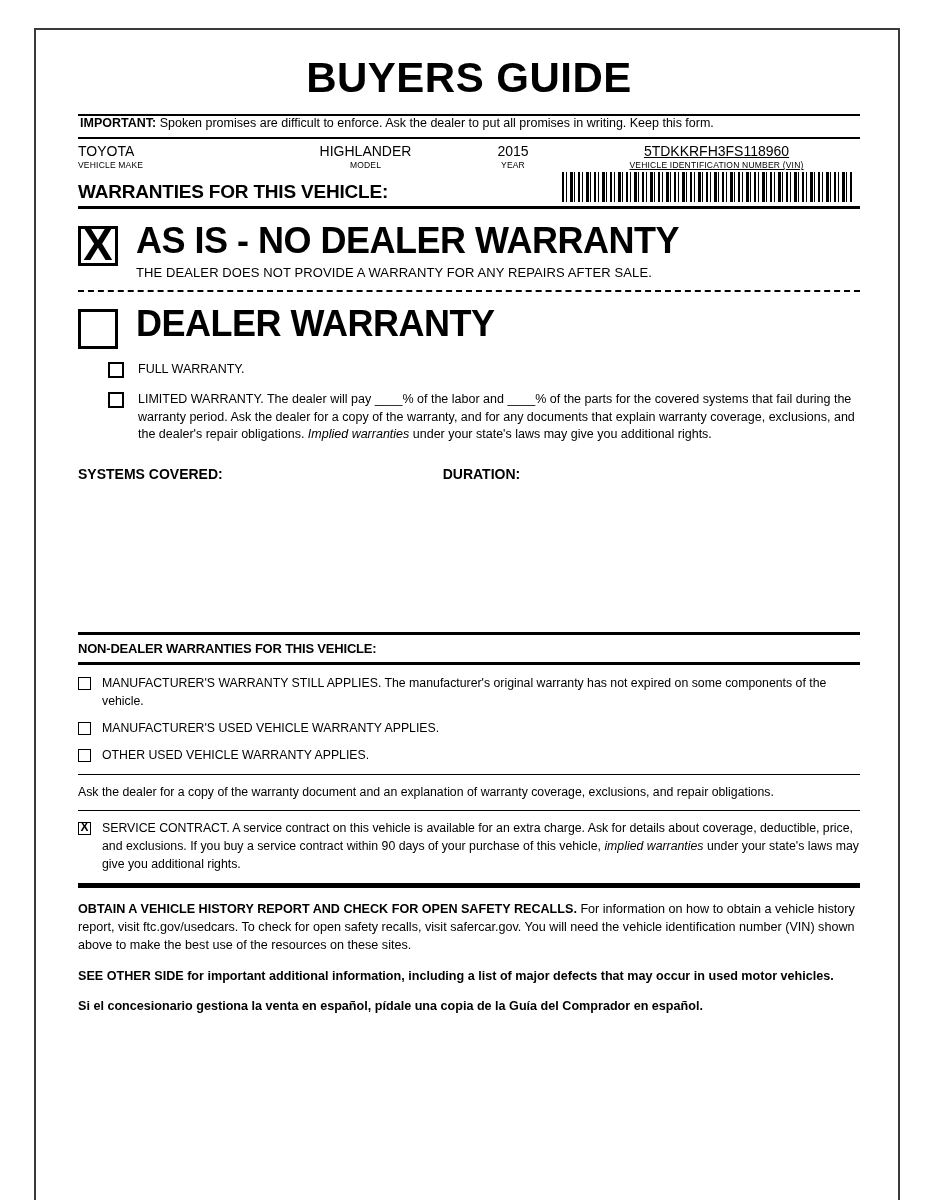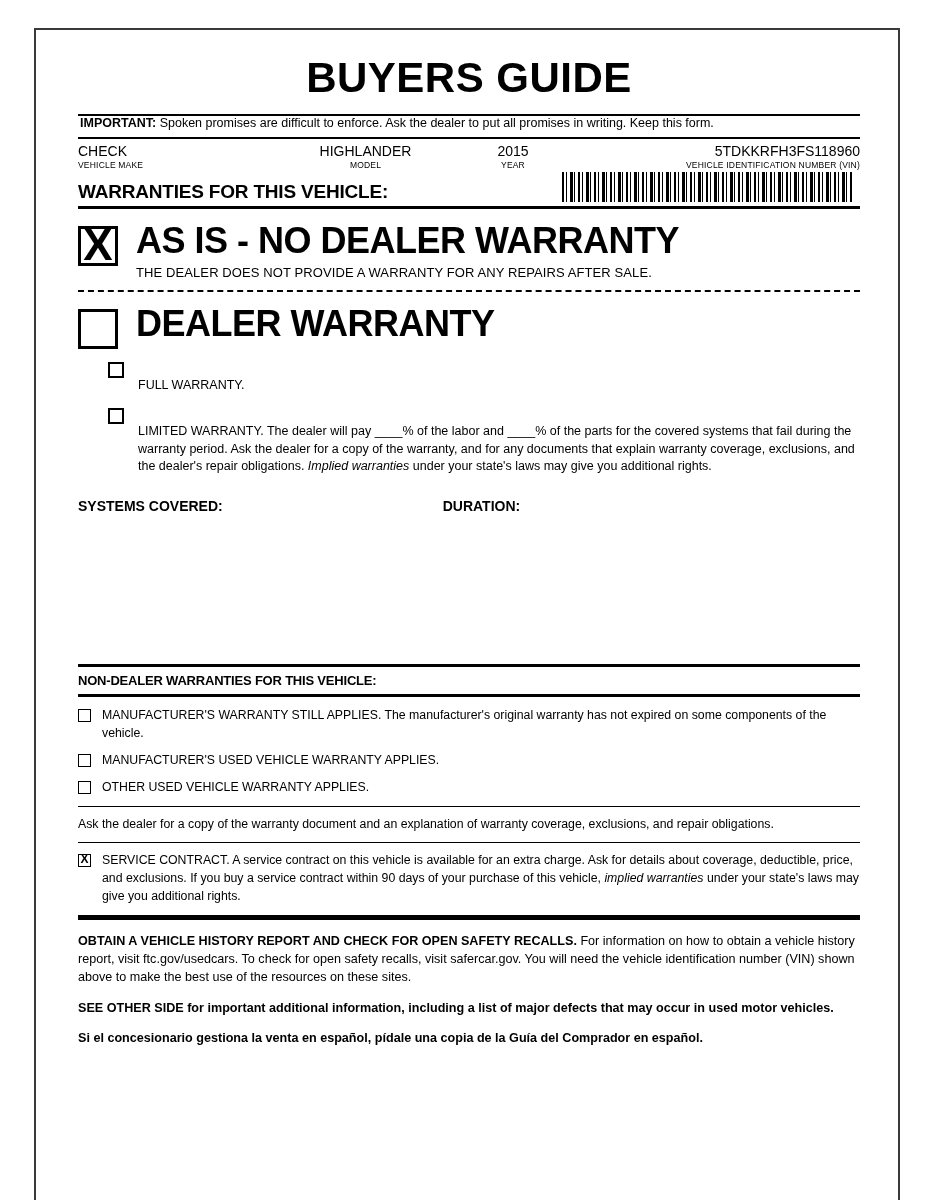"CHECK" div.veh-val { text: CHECK -> TOYOTA }
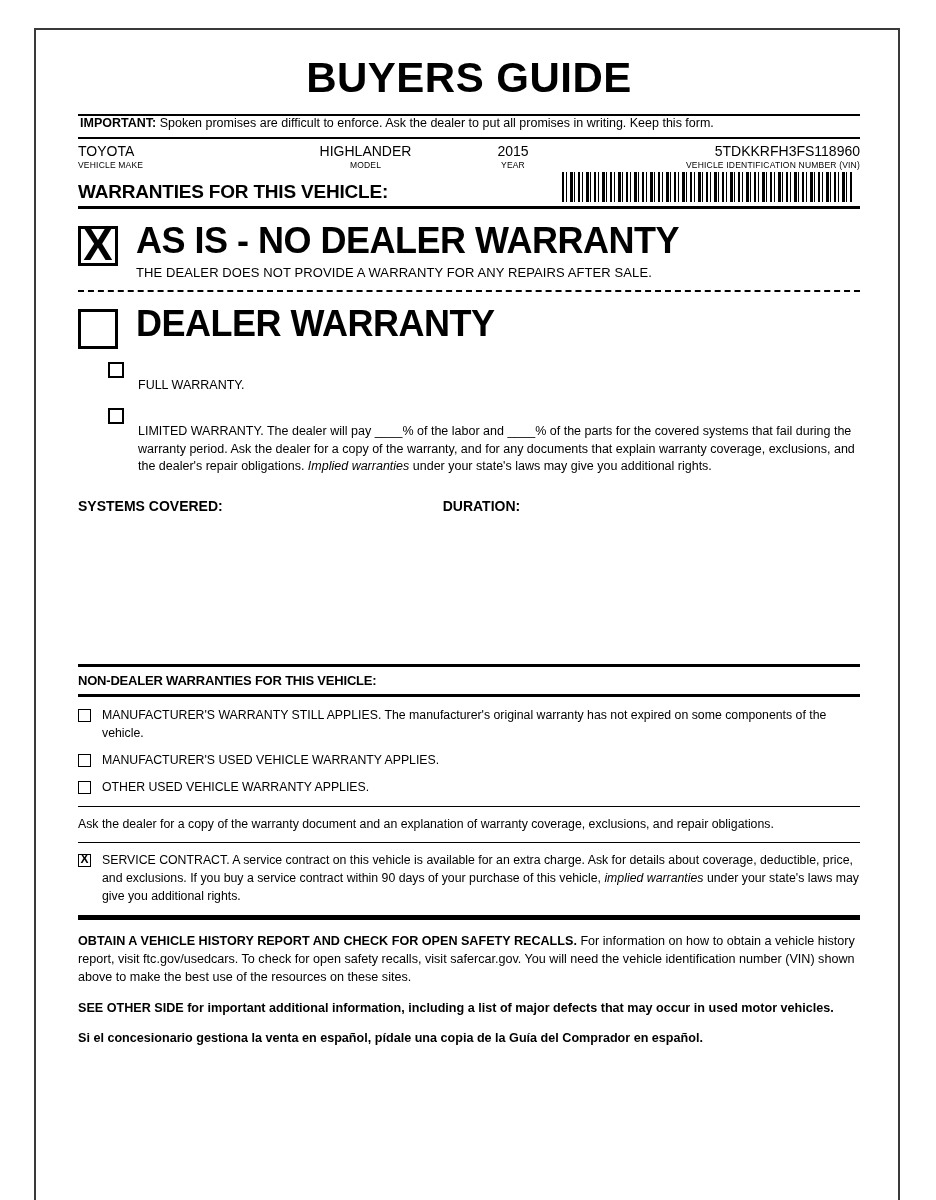"5TDKKRFH3FS118960" .c-vin { text-align: right -> center; text-decoration: none -> underline }
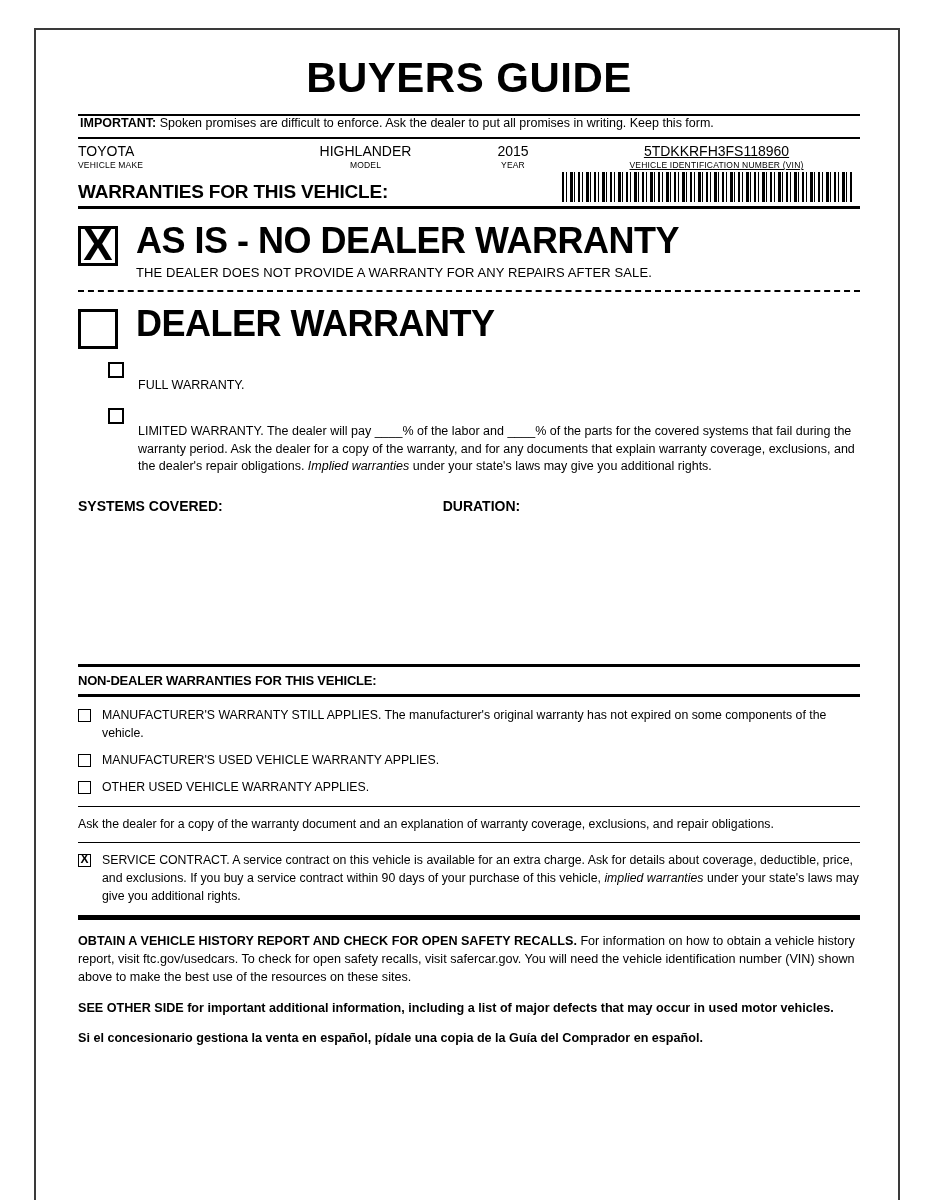"FULL WARRANTY." .sm-txt { margin-top: 16px -> none }
